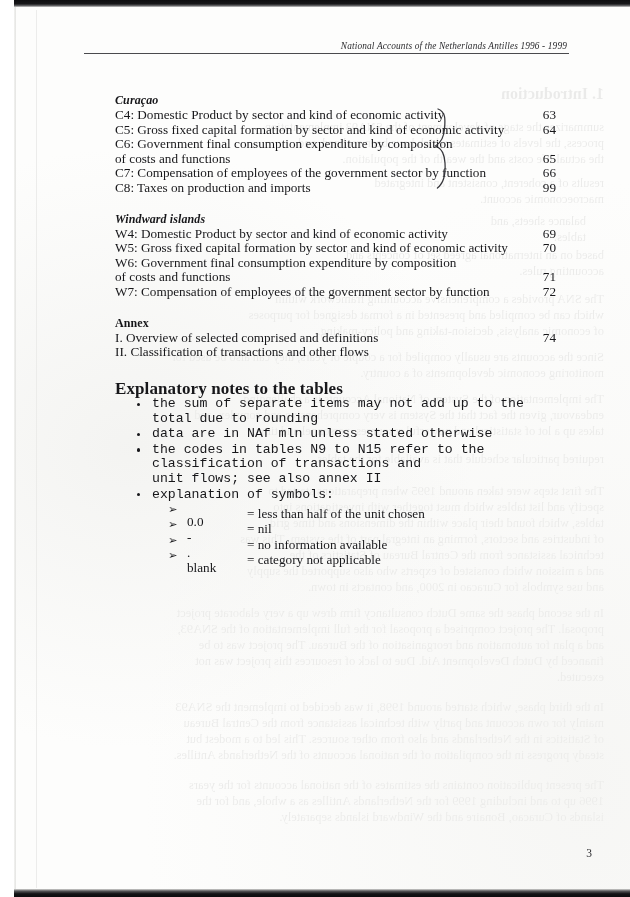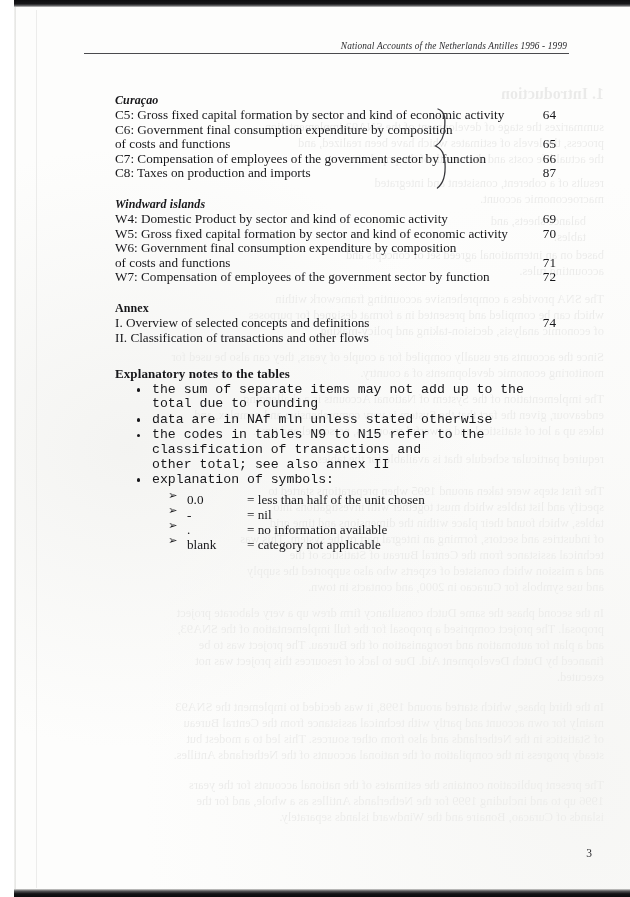"C4: Domestic Product by sector" div.toc-row { html: none -> <div><span>C4: Domestic Product by sector and kind of economic activity</span><span>63</span></div> }
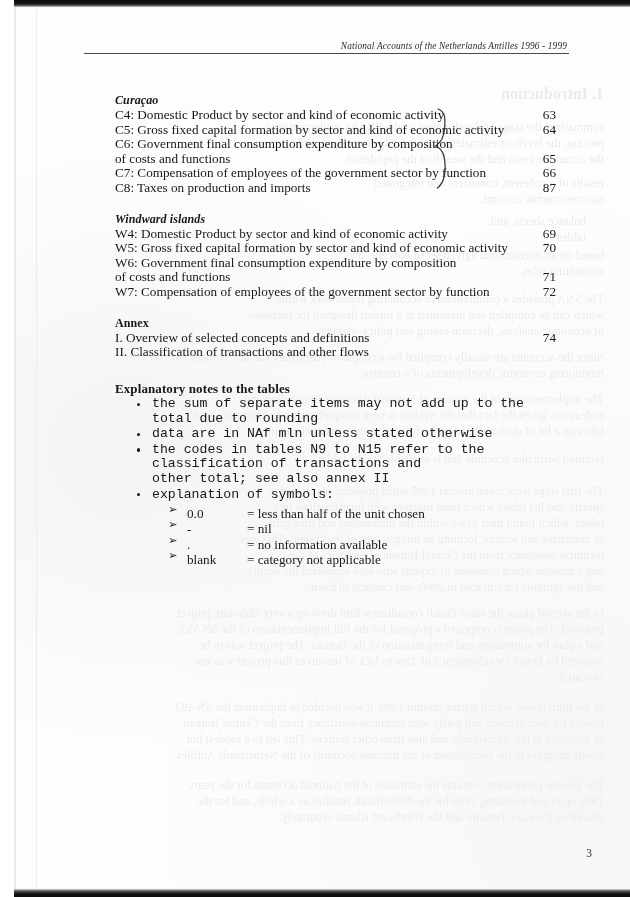"87" span.toc-page { text: 87 -> 99 }
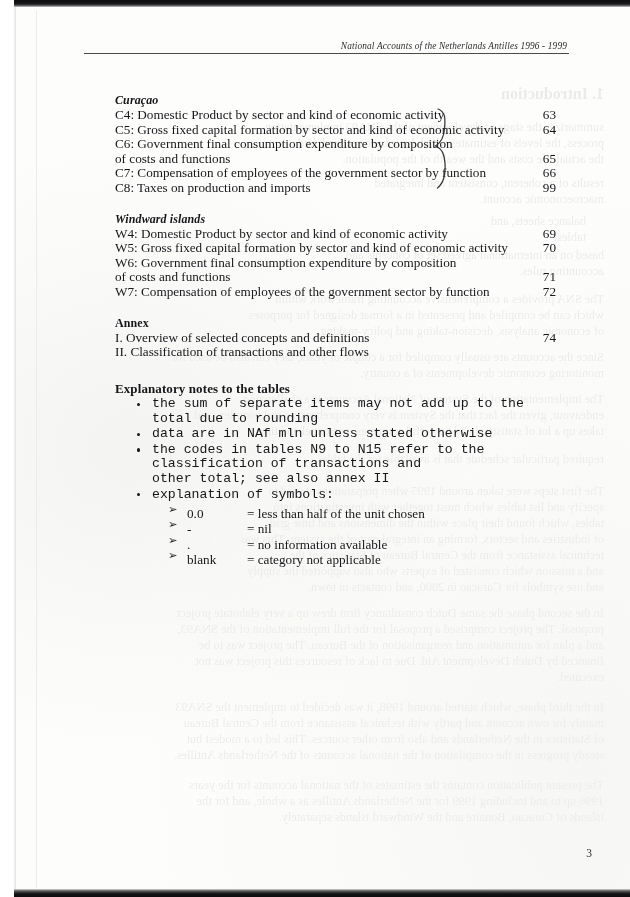"I. Overview of selected concepts" span.toc-label { text: concepts -> comprised }
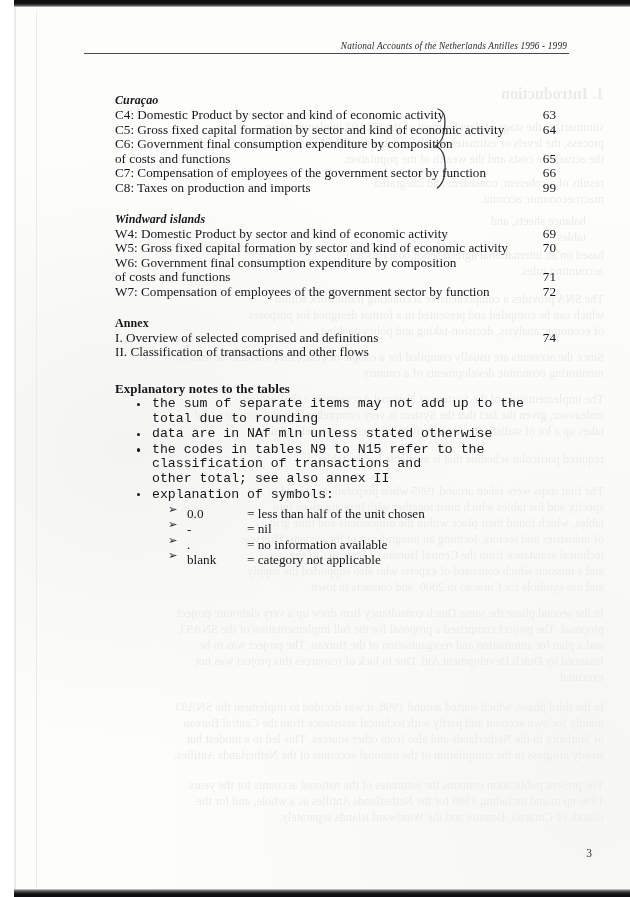"Explanatory notes to the tables" .notes-head { font-size: 13px -> 17px }
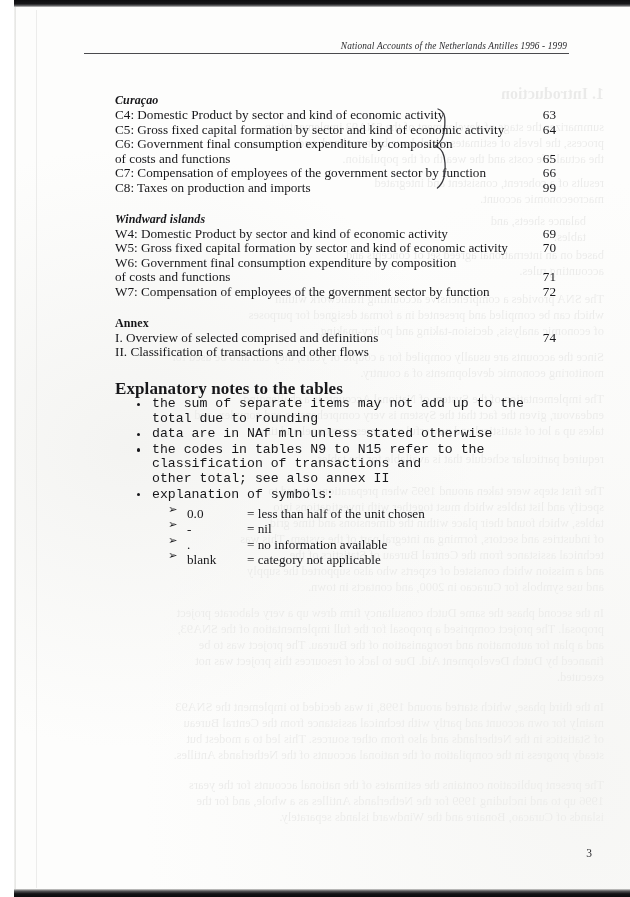"other total; see also annex" li.bullet-cont { text: other total -> unit flows }
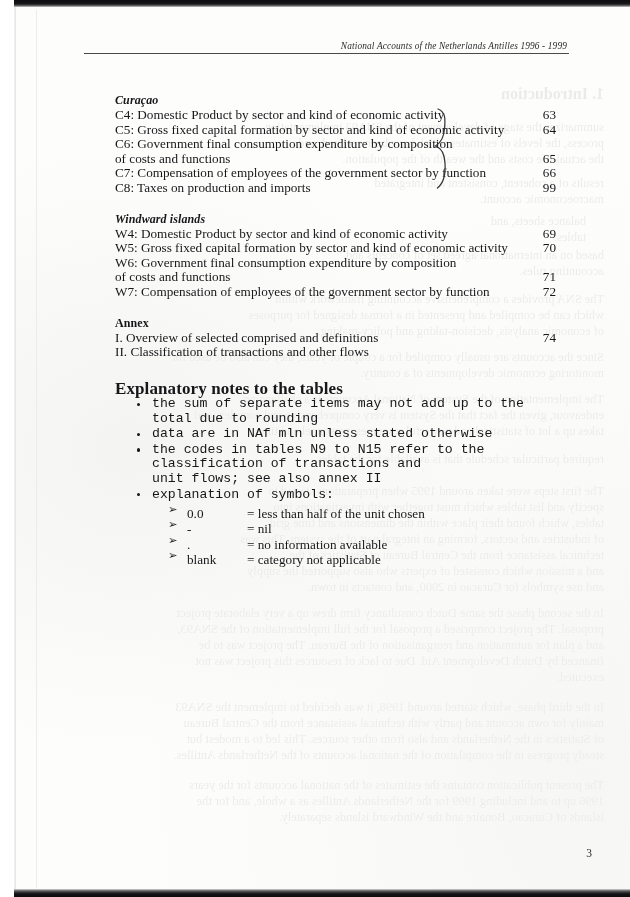"0.0" .symbol-key { top: 4px -> 12px }
